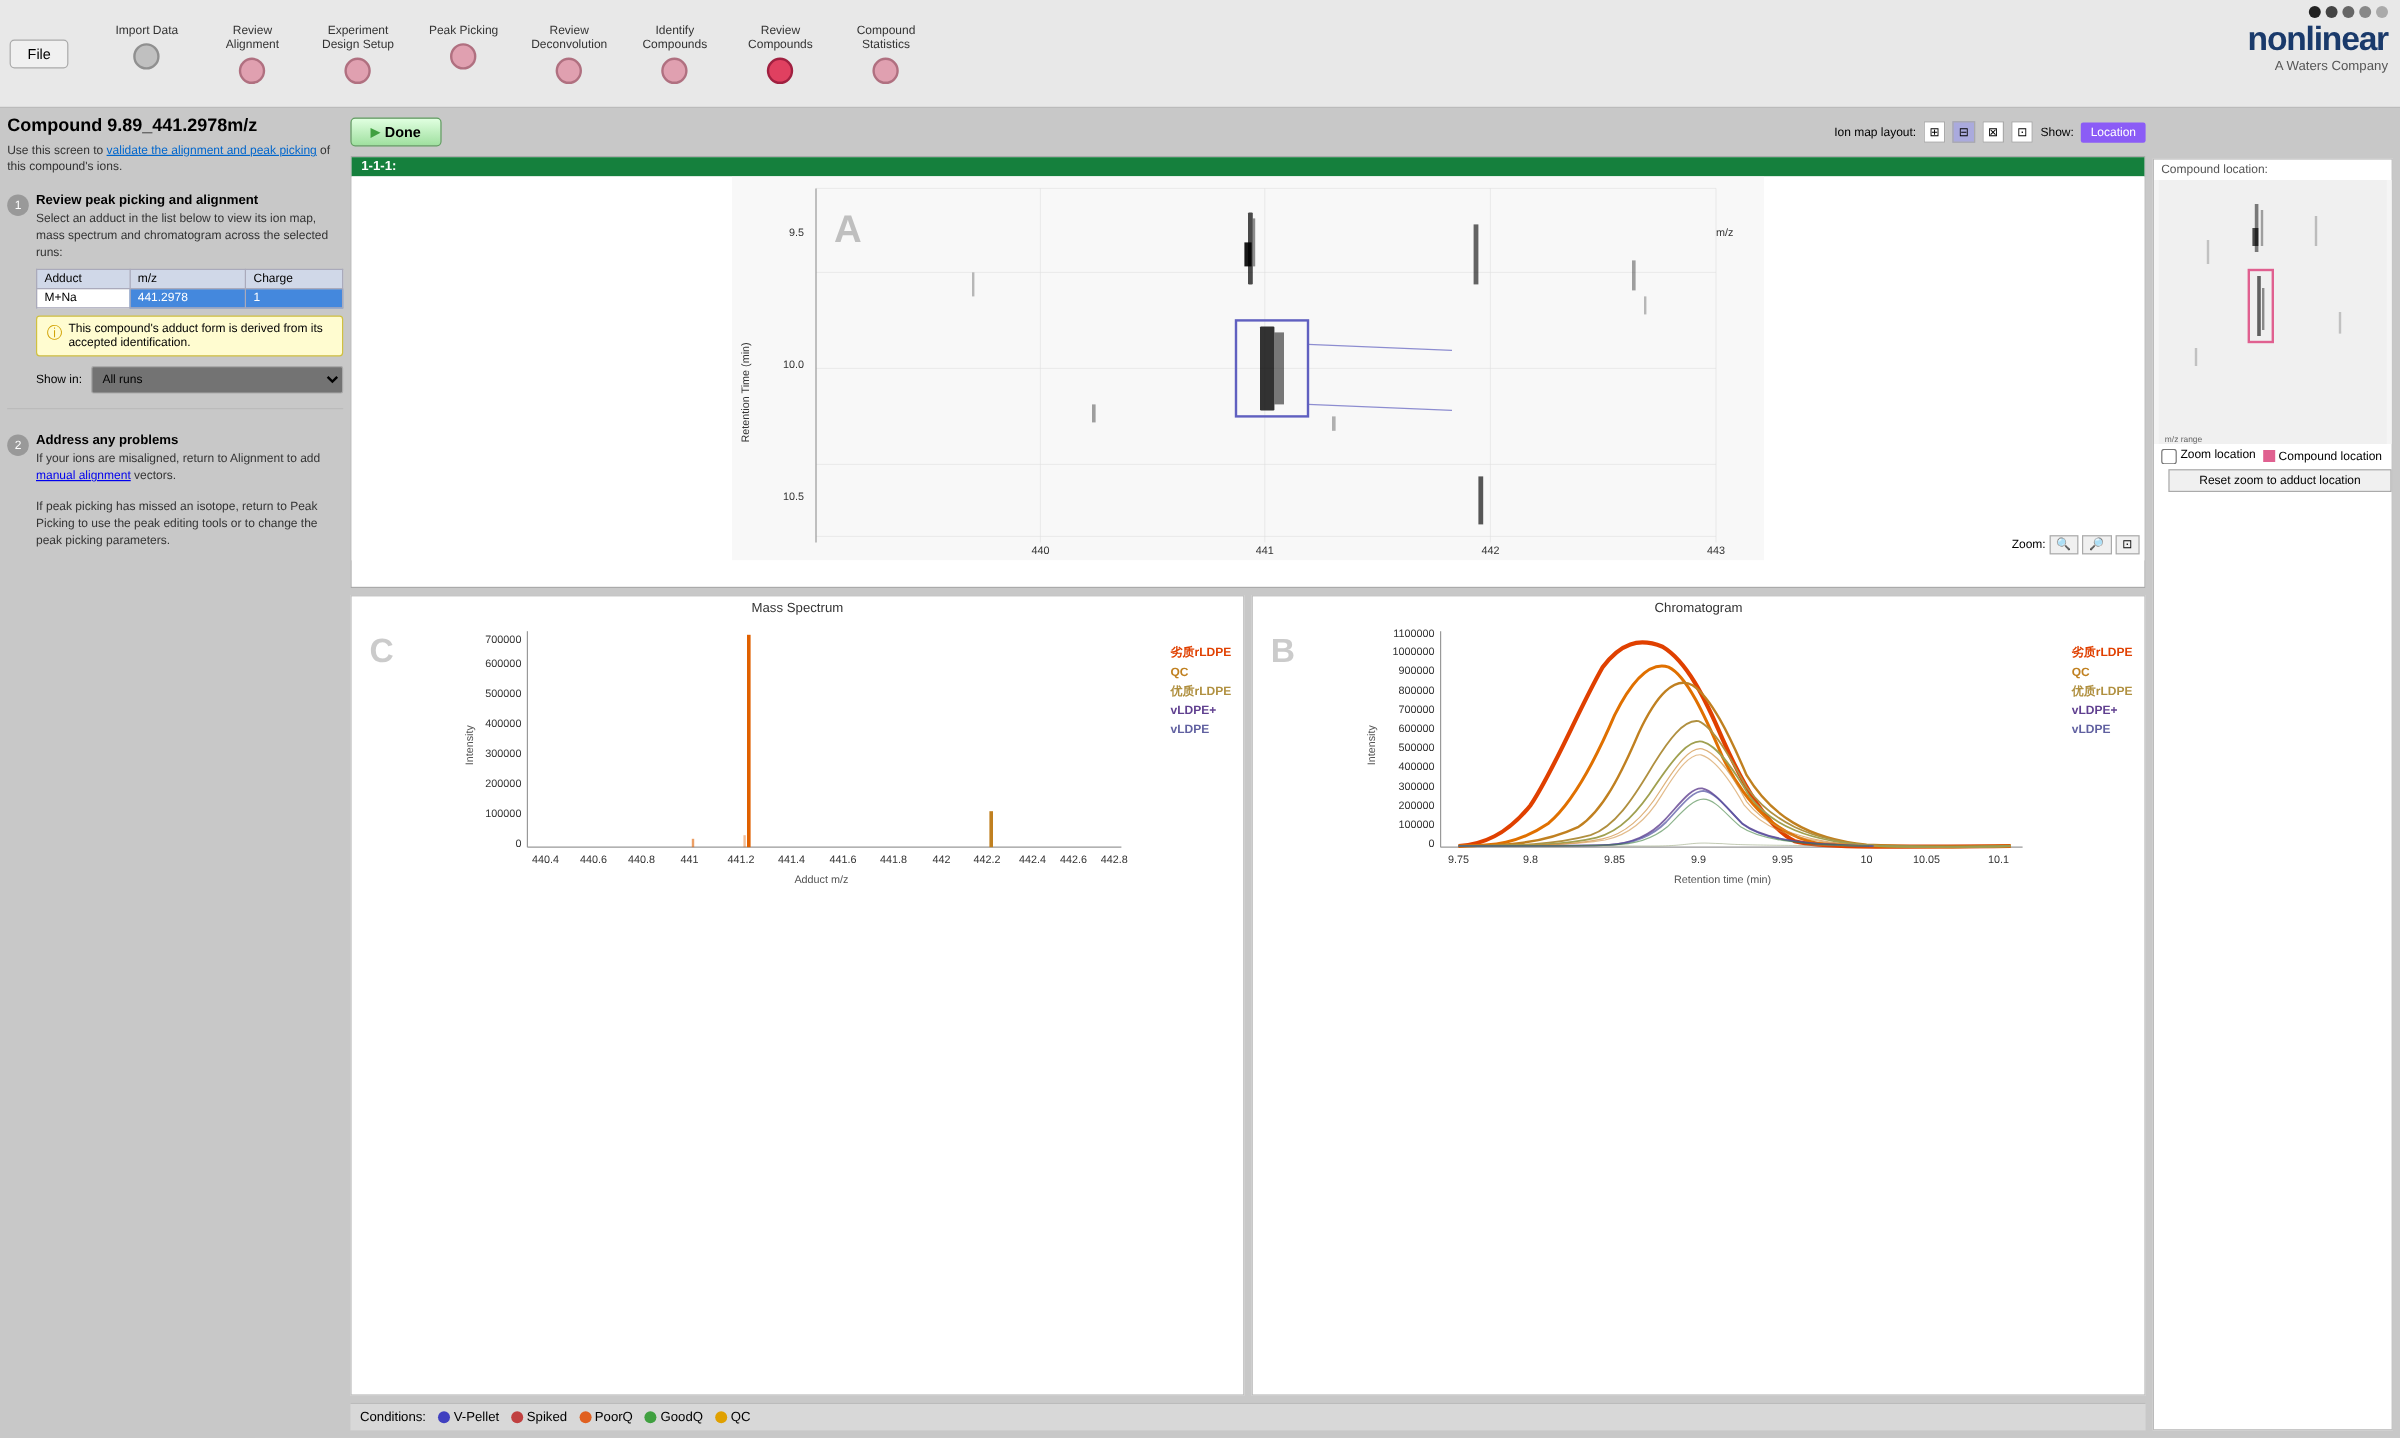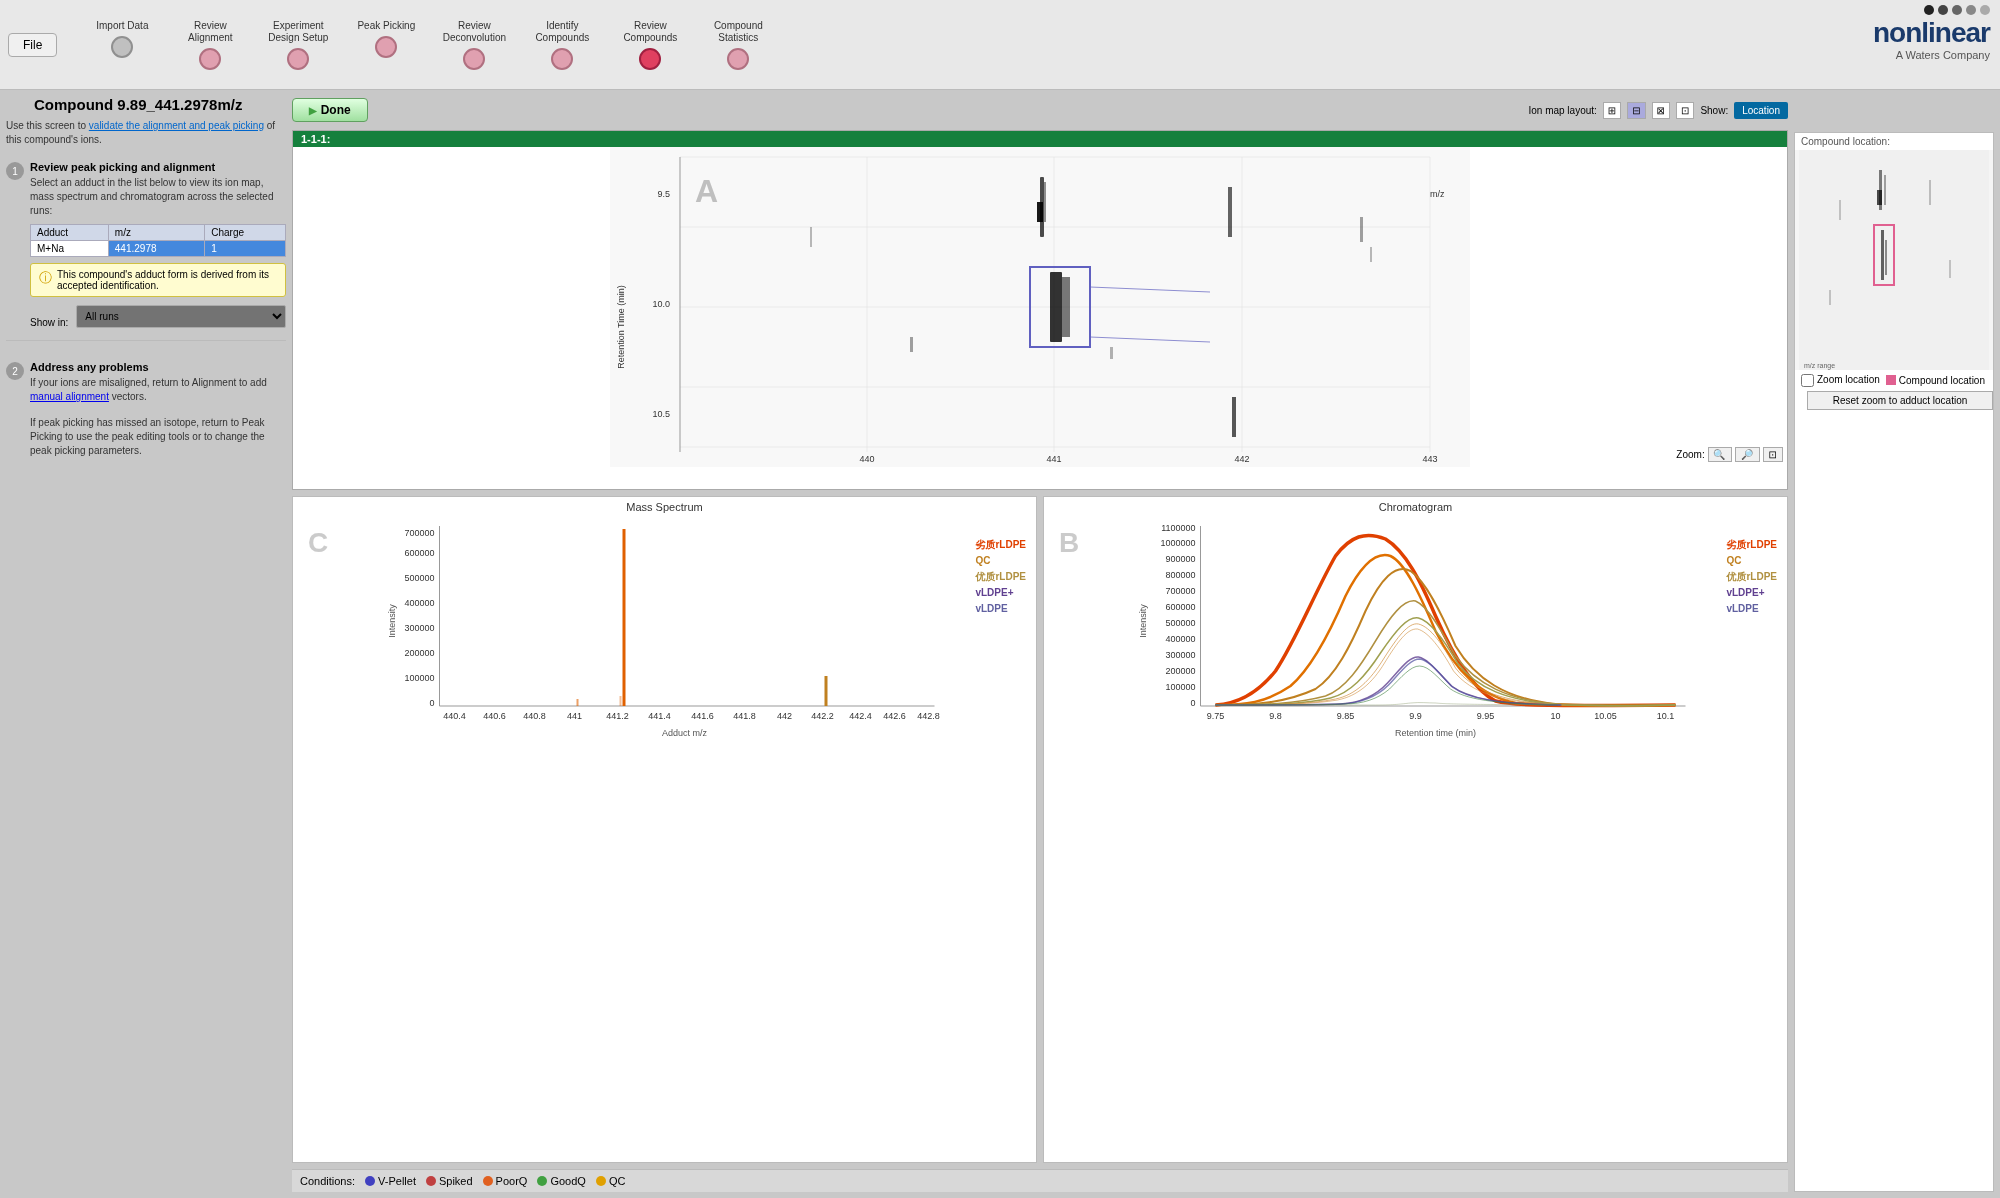"Compound 9.89_441.2978m/z" .compound-title { margin-left: 28px -> none }
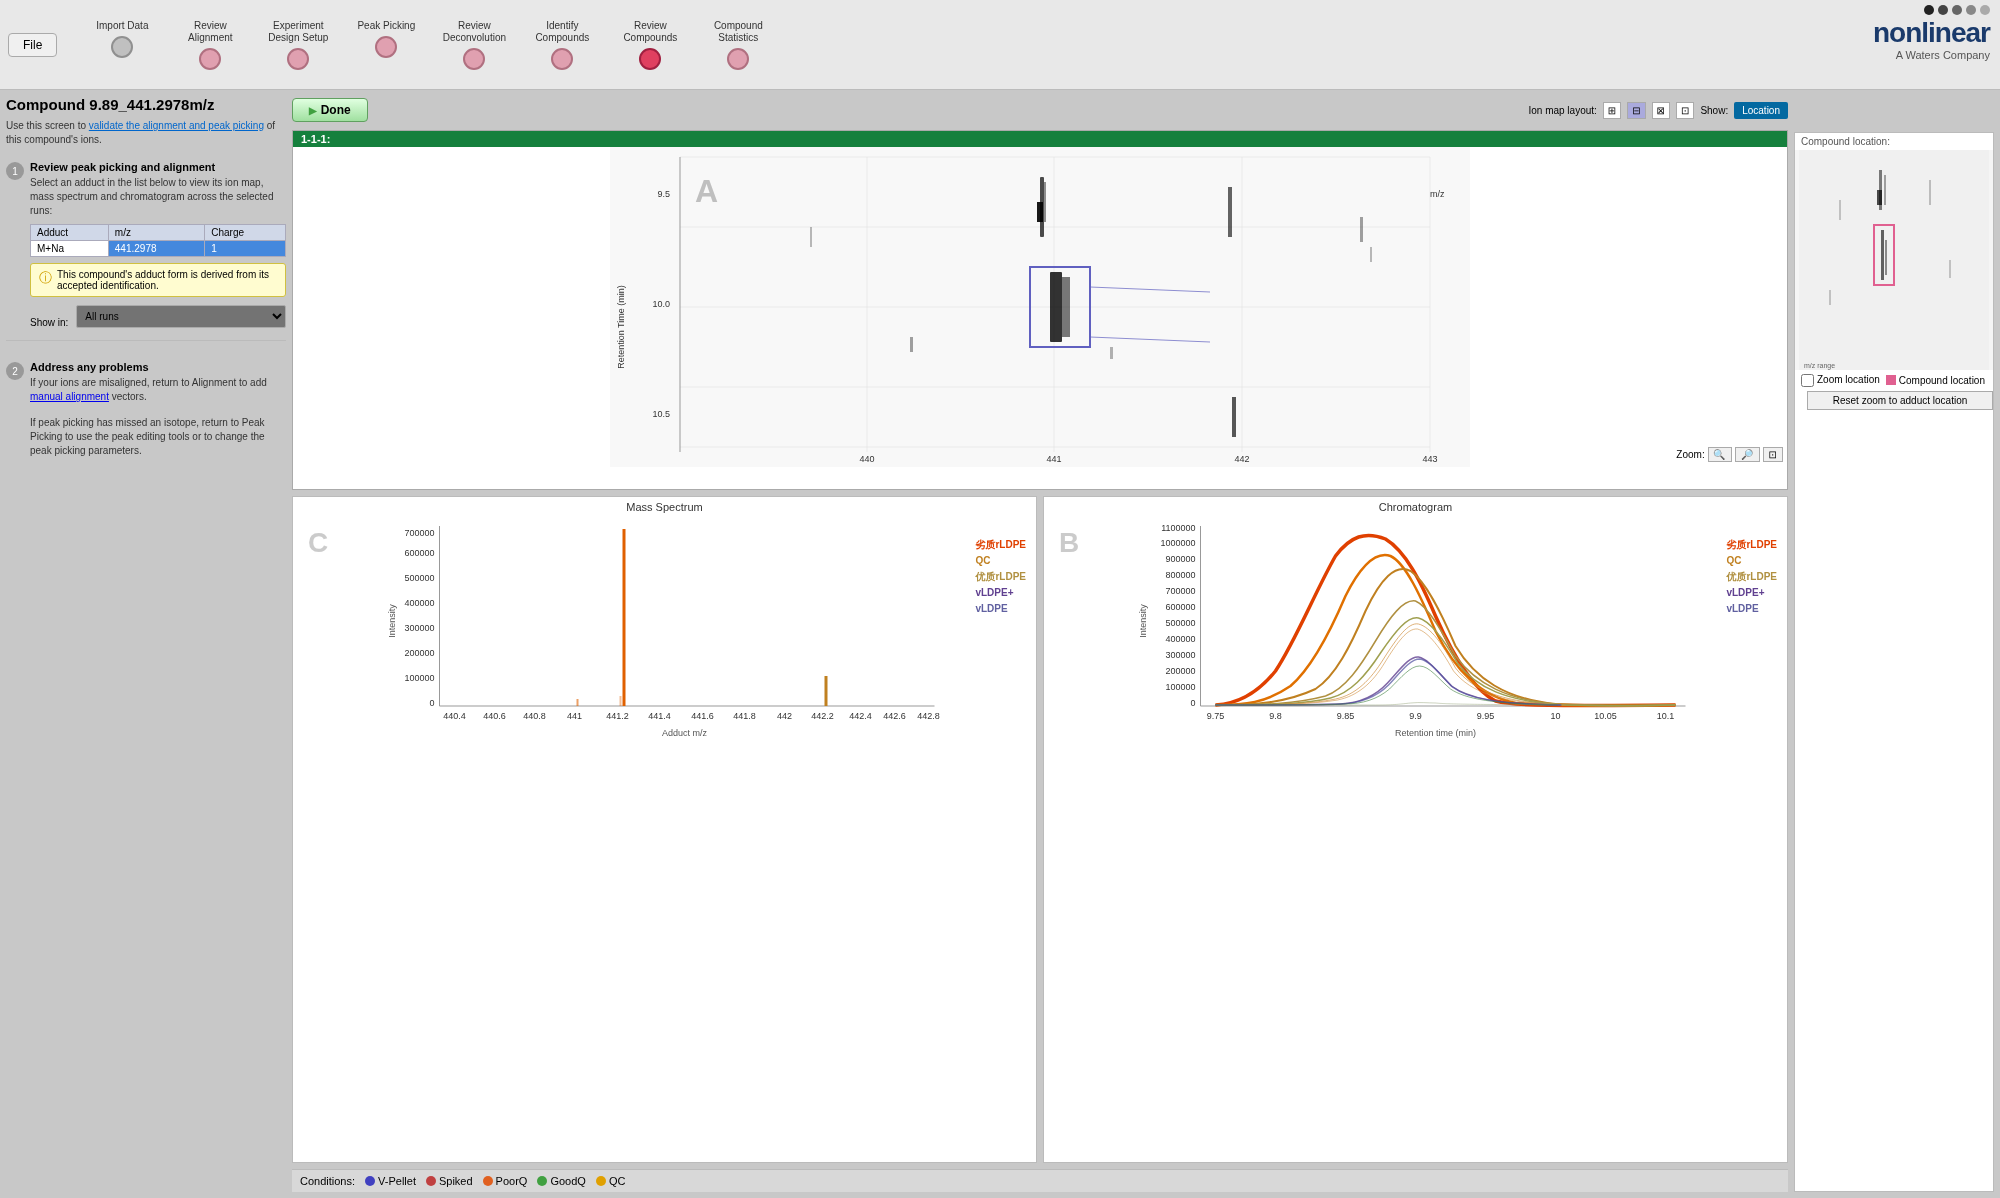"Location" .show-btn { background: #0369a1 -> #8b5cf6 }
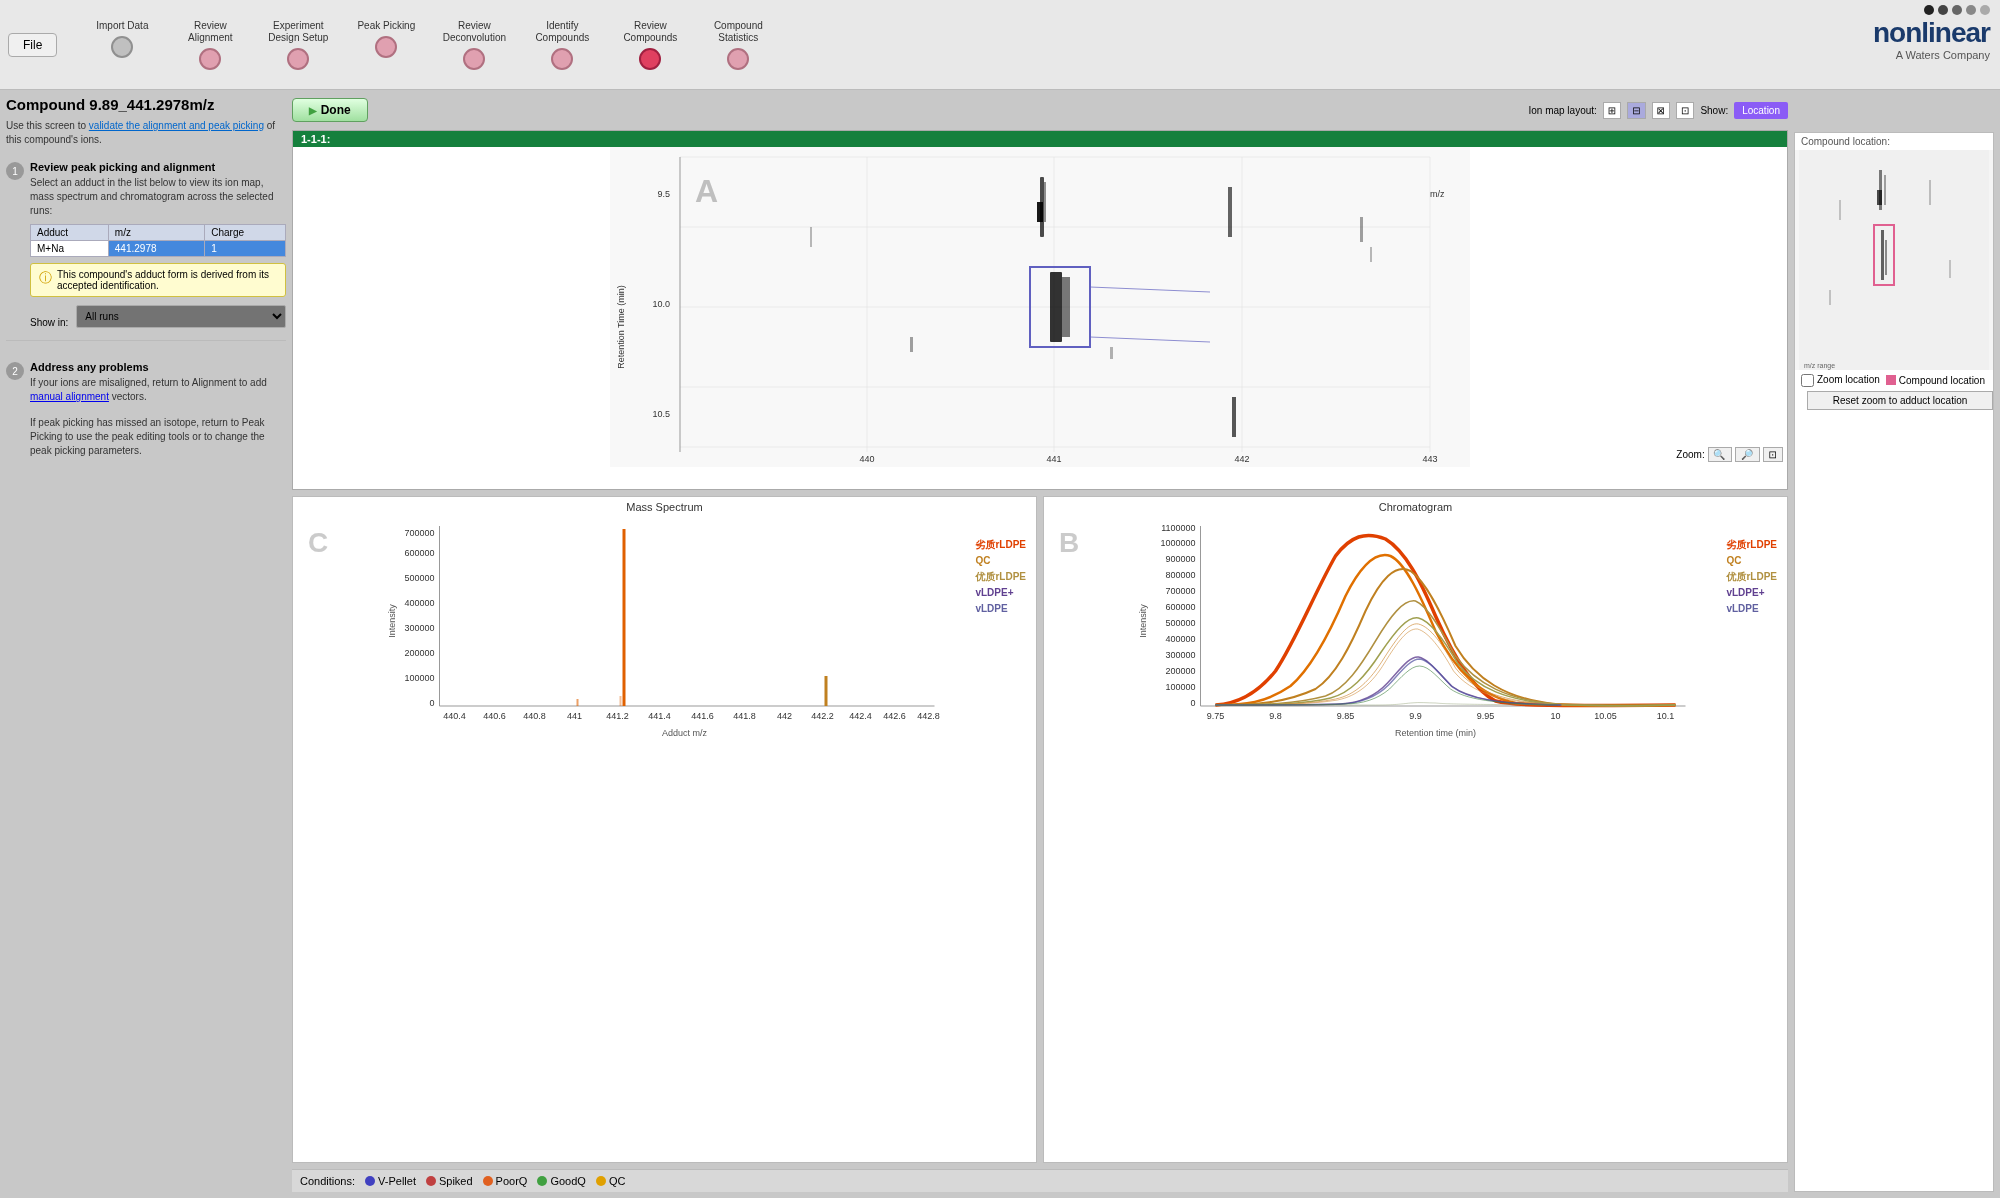"Show in:" .show-in-row { align-items: flex-end -> center }
